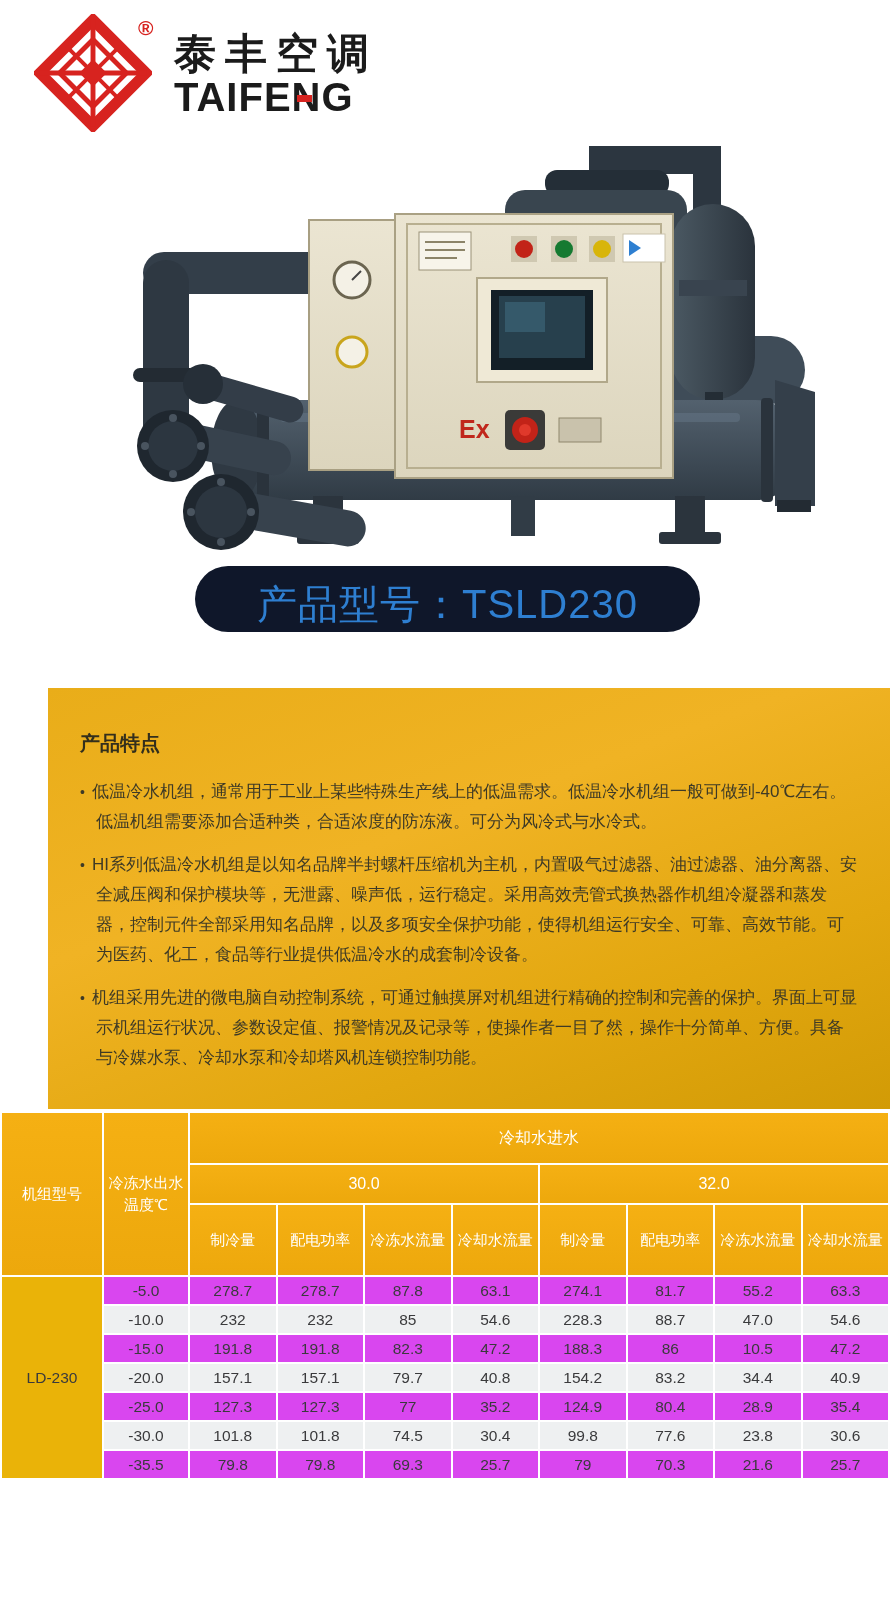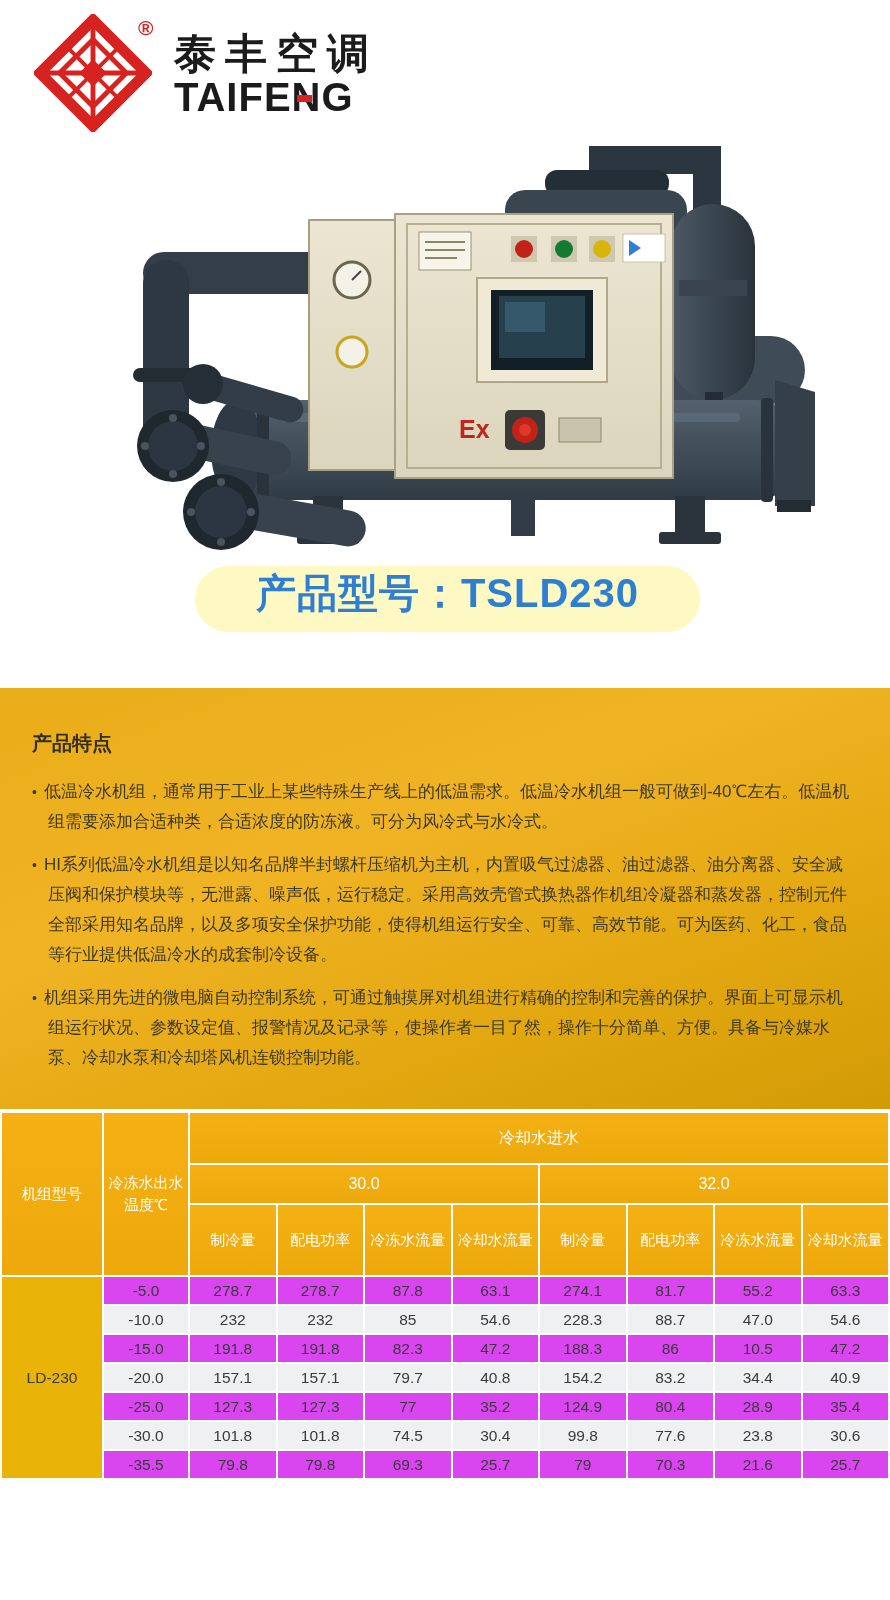"产品型号：TSLD230" .pill { align-items: flex-start -> flex-end; background: #fef9c3 -> #0f172a; font-weight: 700 -> 400 }
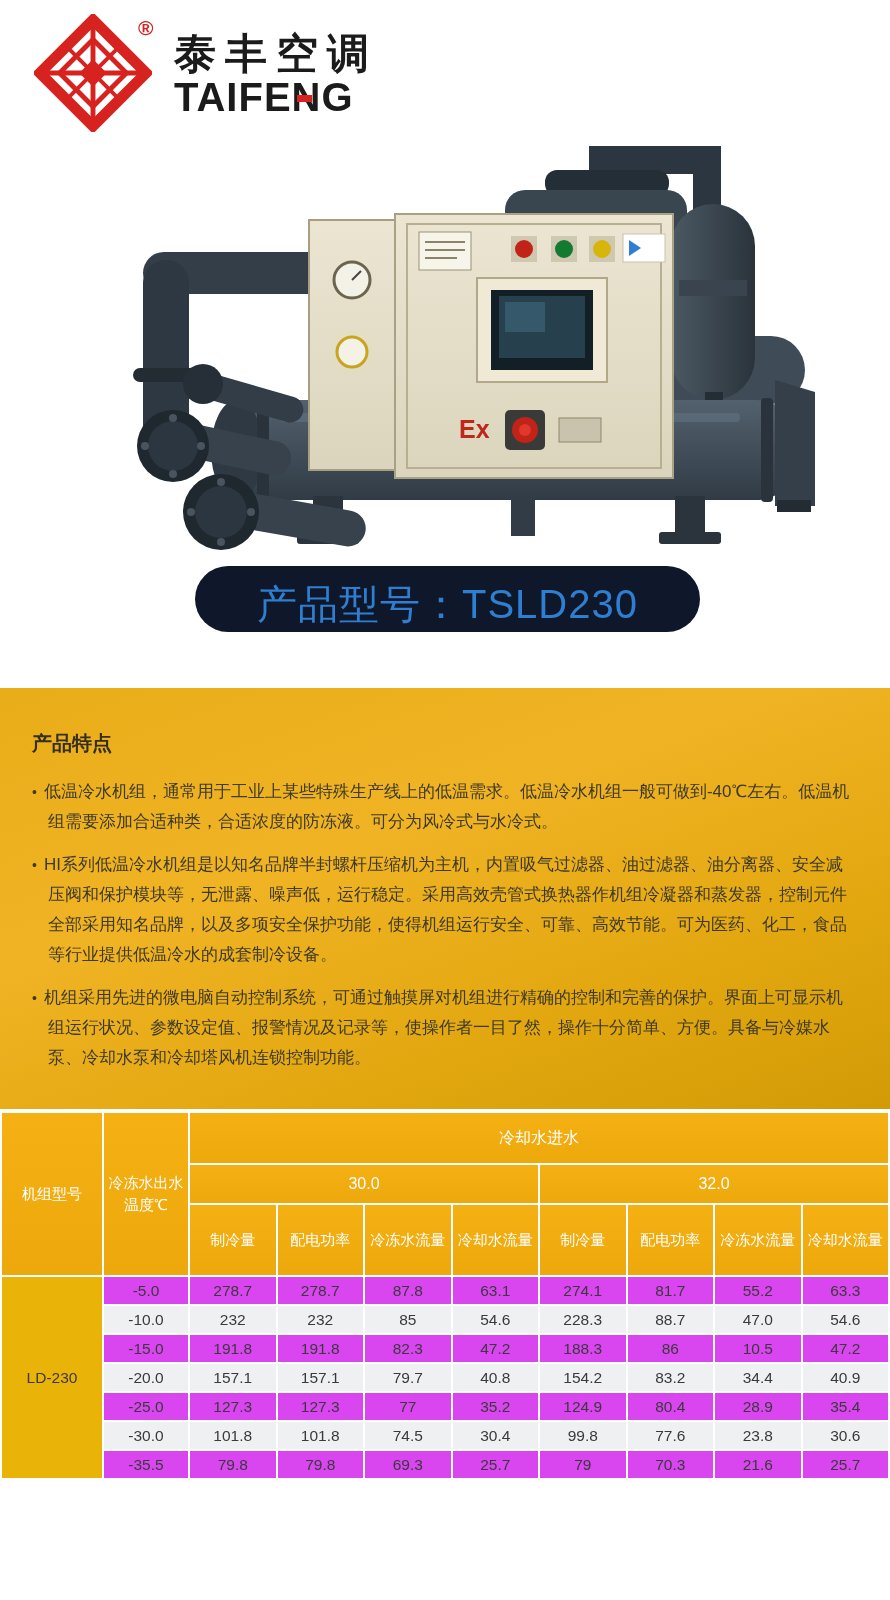"产品特点" .features { margin-left: none -> 48px }
